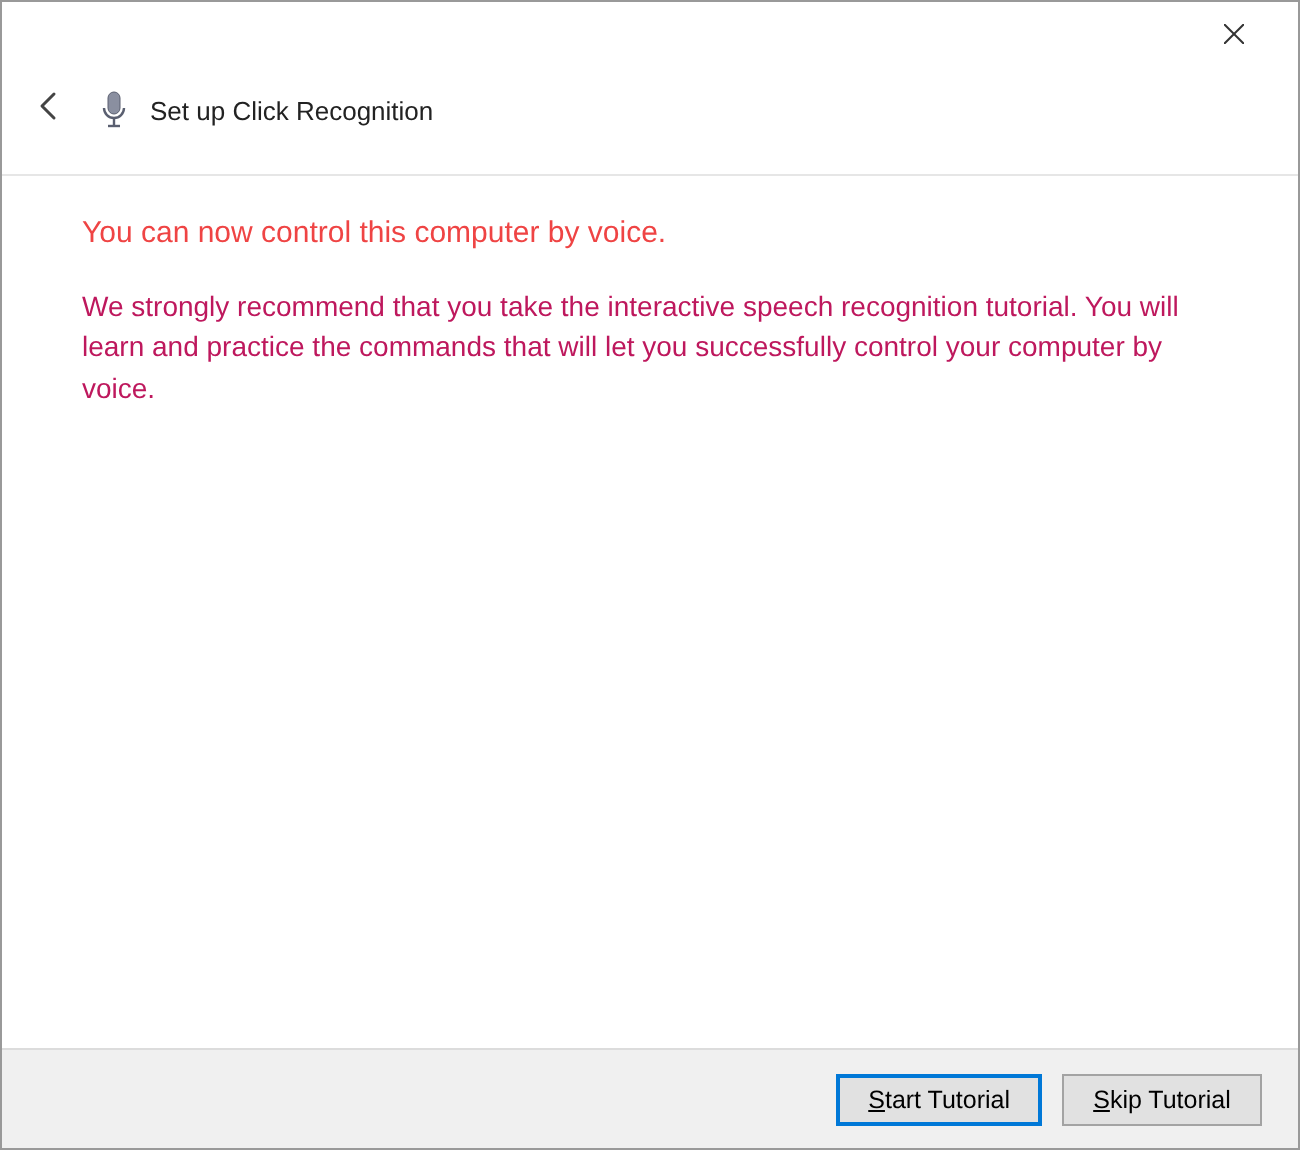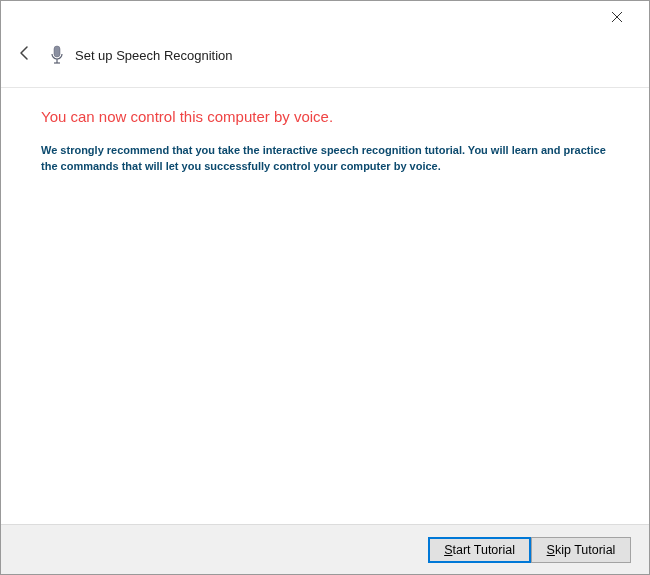"Set up Speech Recognition" div.header-title { text: Speech -> Click }
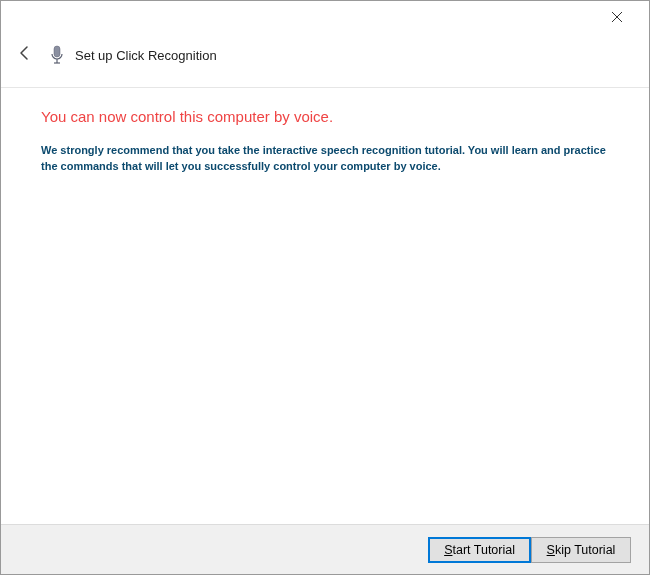"We strongly recommend that you" .body-text { color: #0c4a6e -> #be185d; font-size: 11px -> 14px; font-weight: bold -> none }
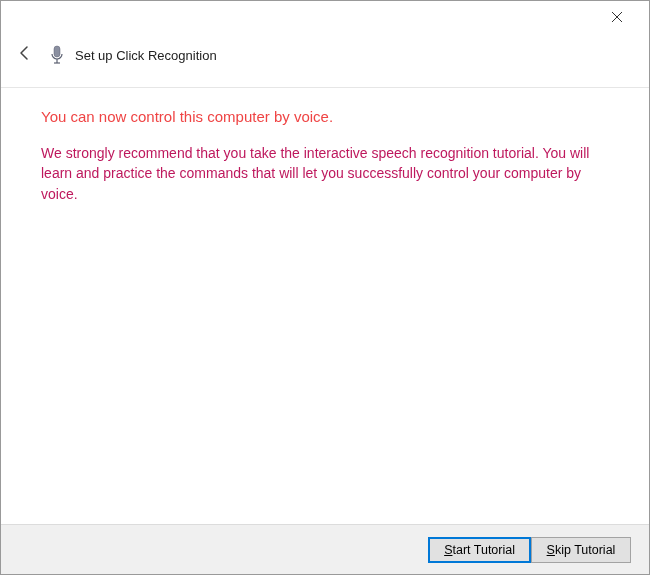"Start Tutorial" .footer { gap: none -> 10px }
